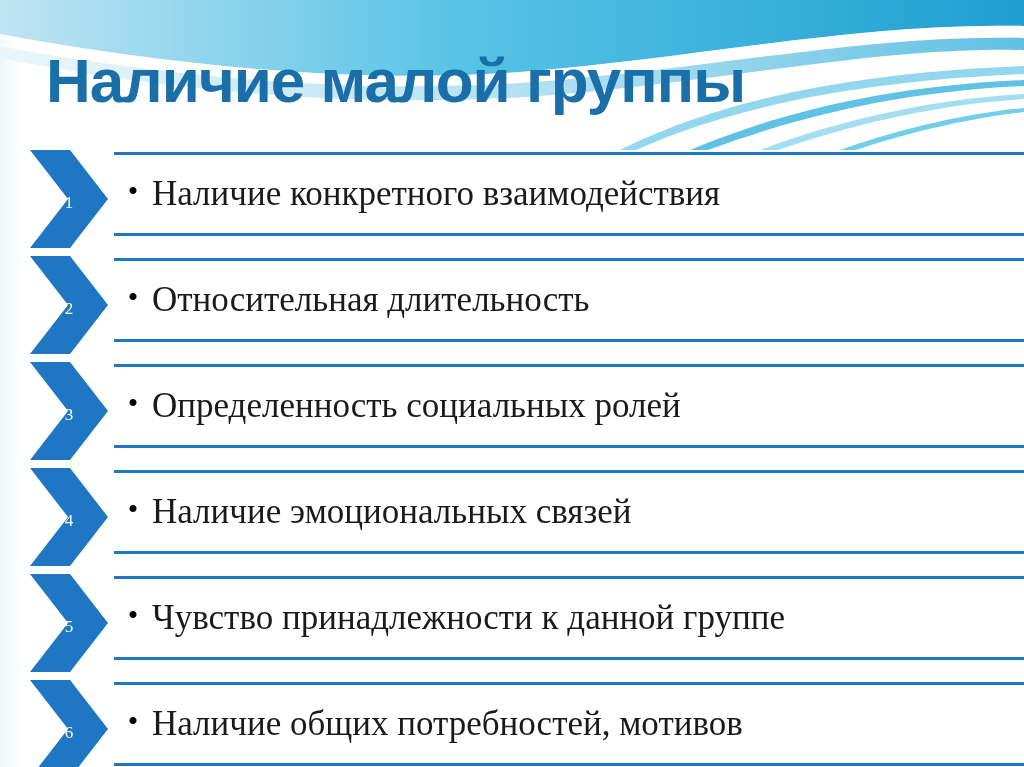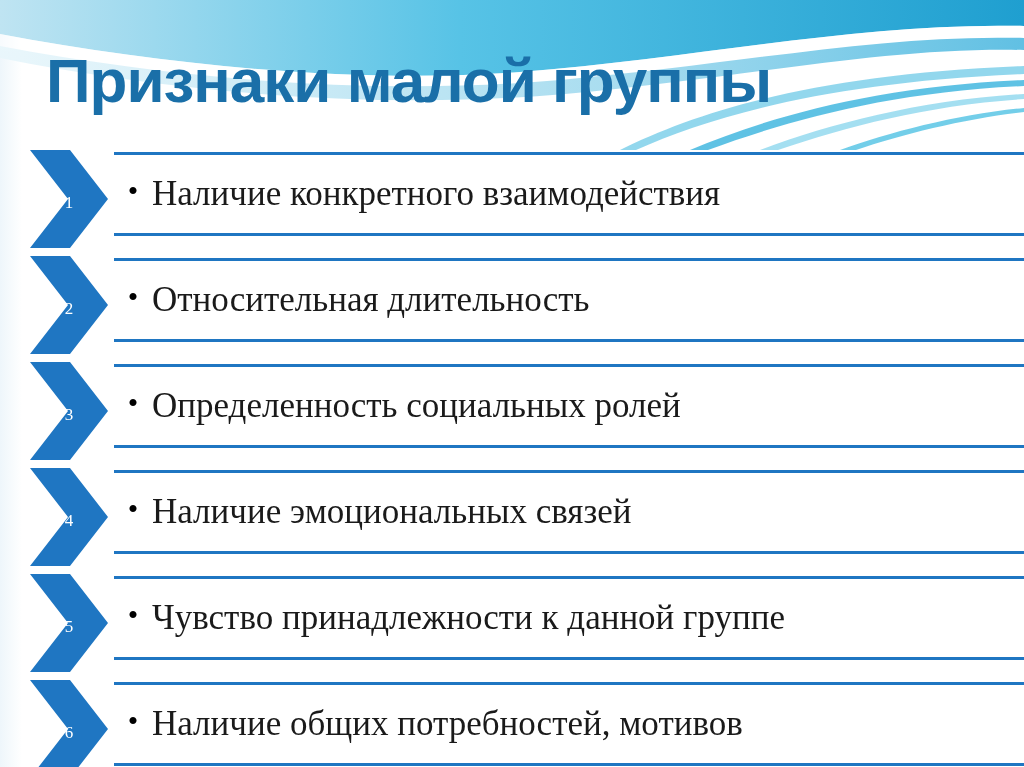"Признаки малой группы" div.title { text: Признаки -> Наличие }
